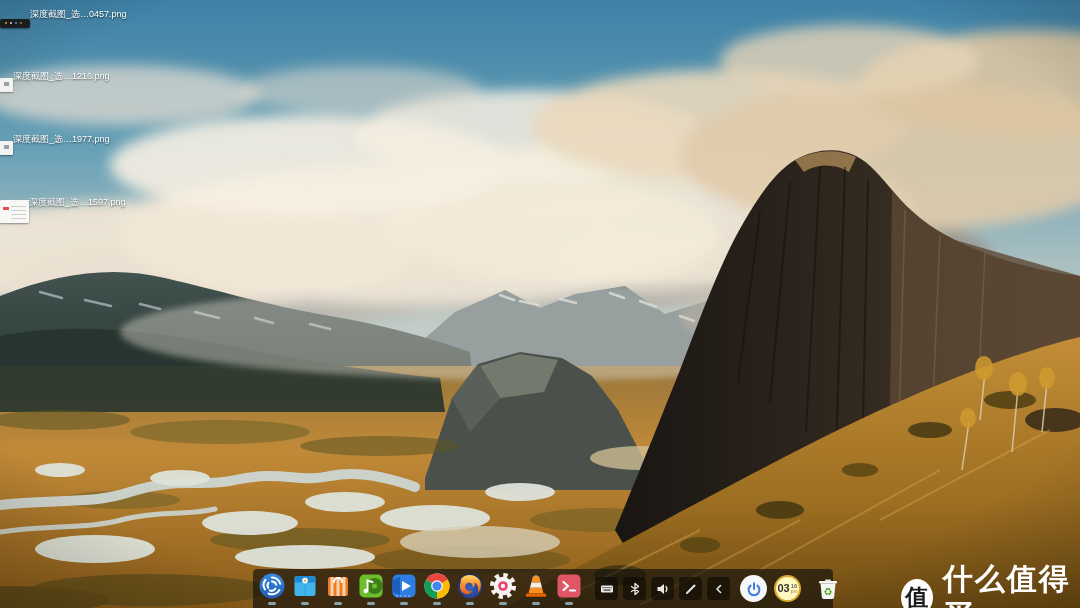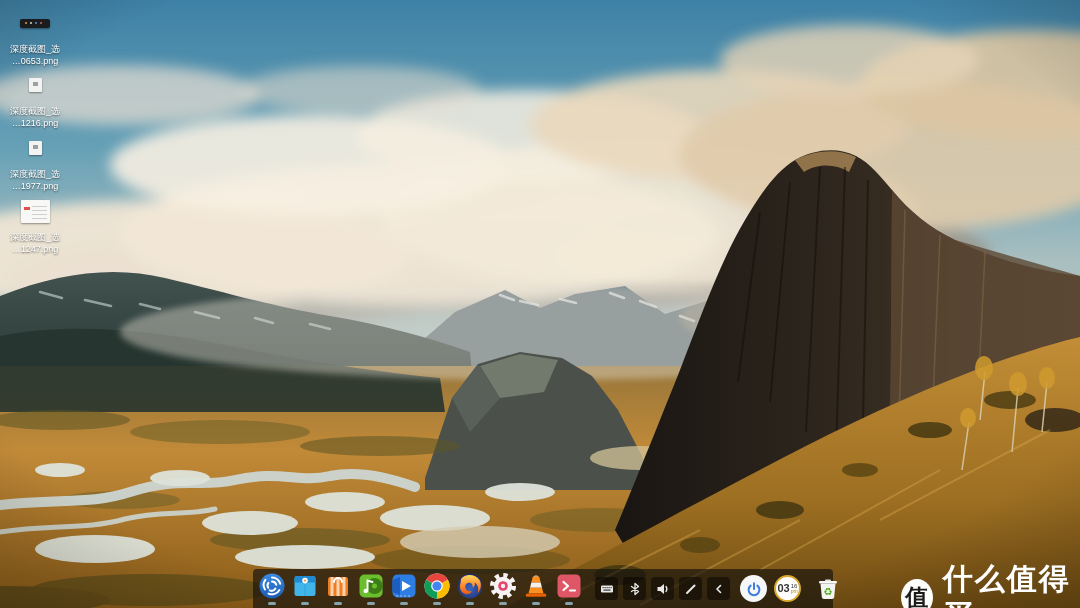"深度截图_选" .desk-item { flex-direction: column -> row }
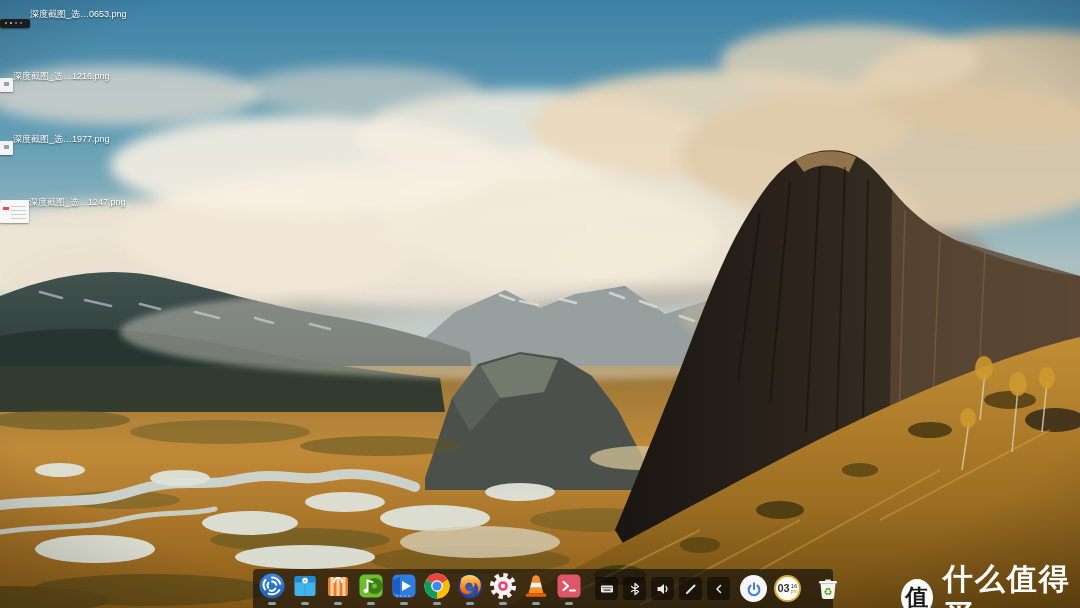"…0653.png" div.desk-label { text: 0653.png -> 0457.png }
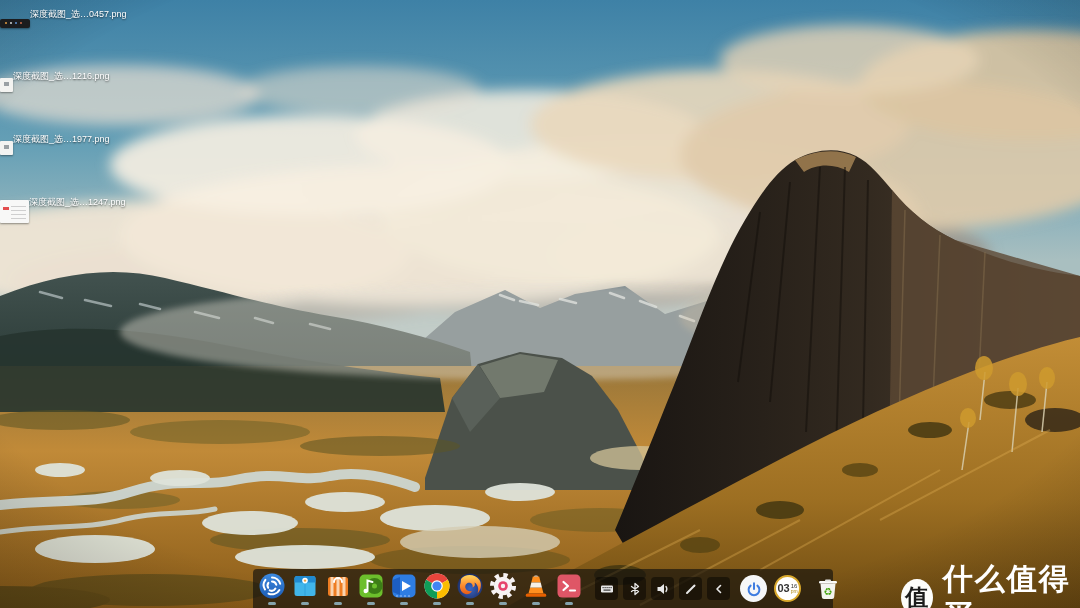"…1247.png" div.desk-label { text: 1247.png -> 1597.png }
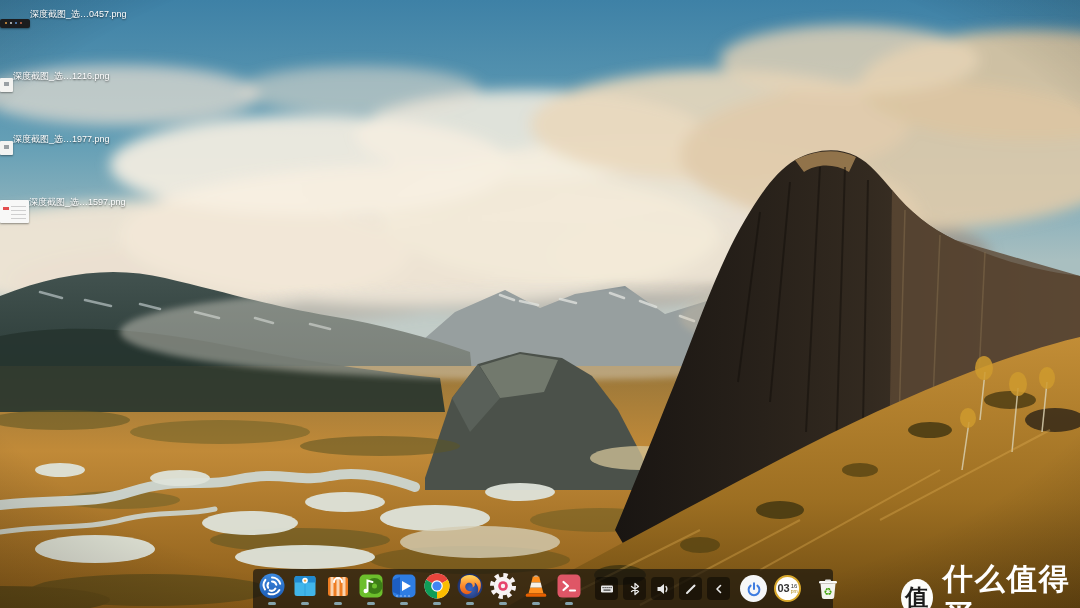"03" .sys-clock { background: #ffffff -> #fef9c3 }
